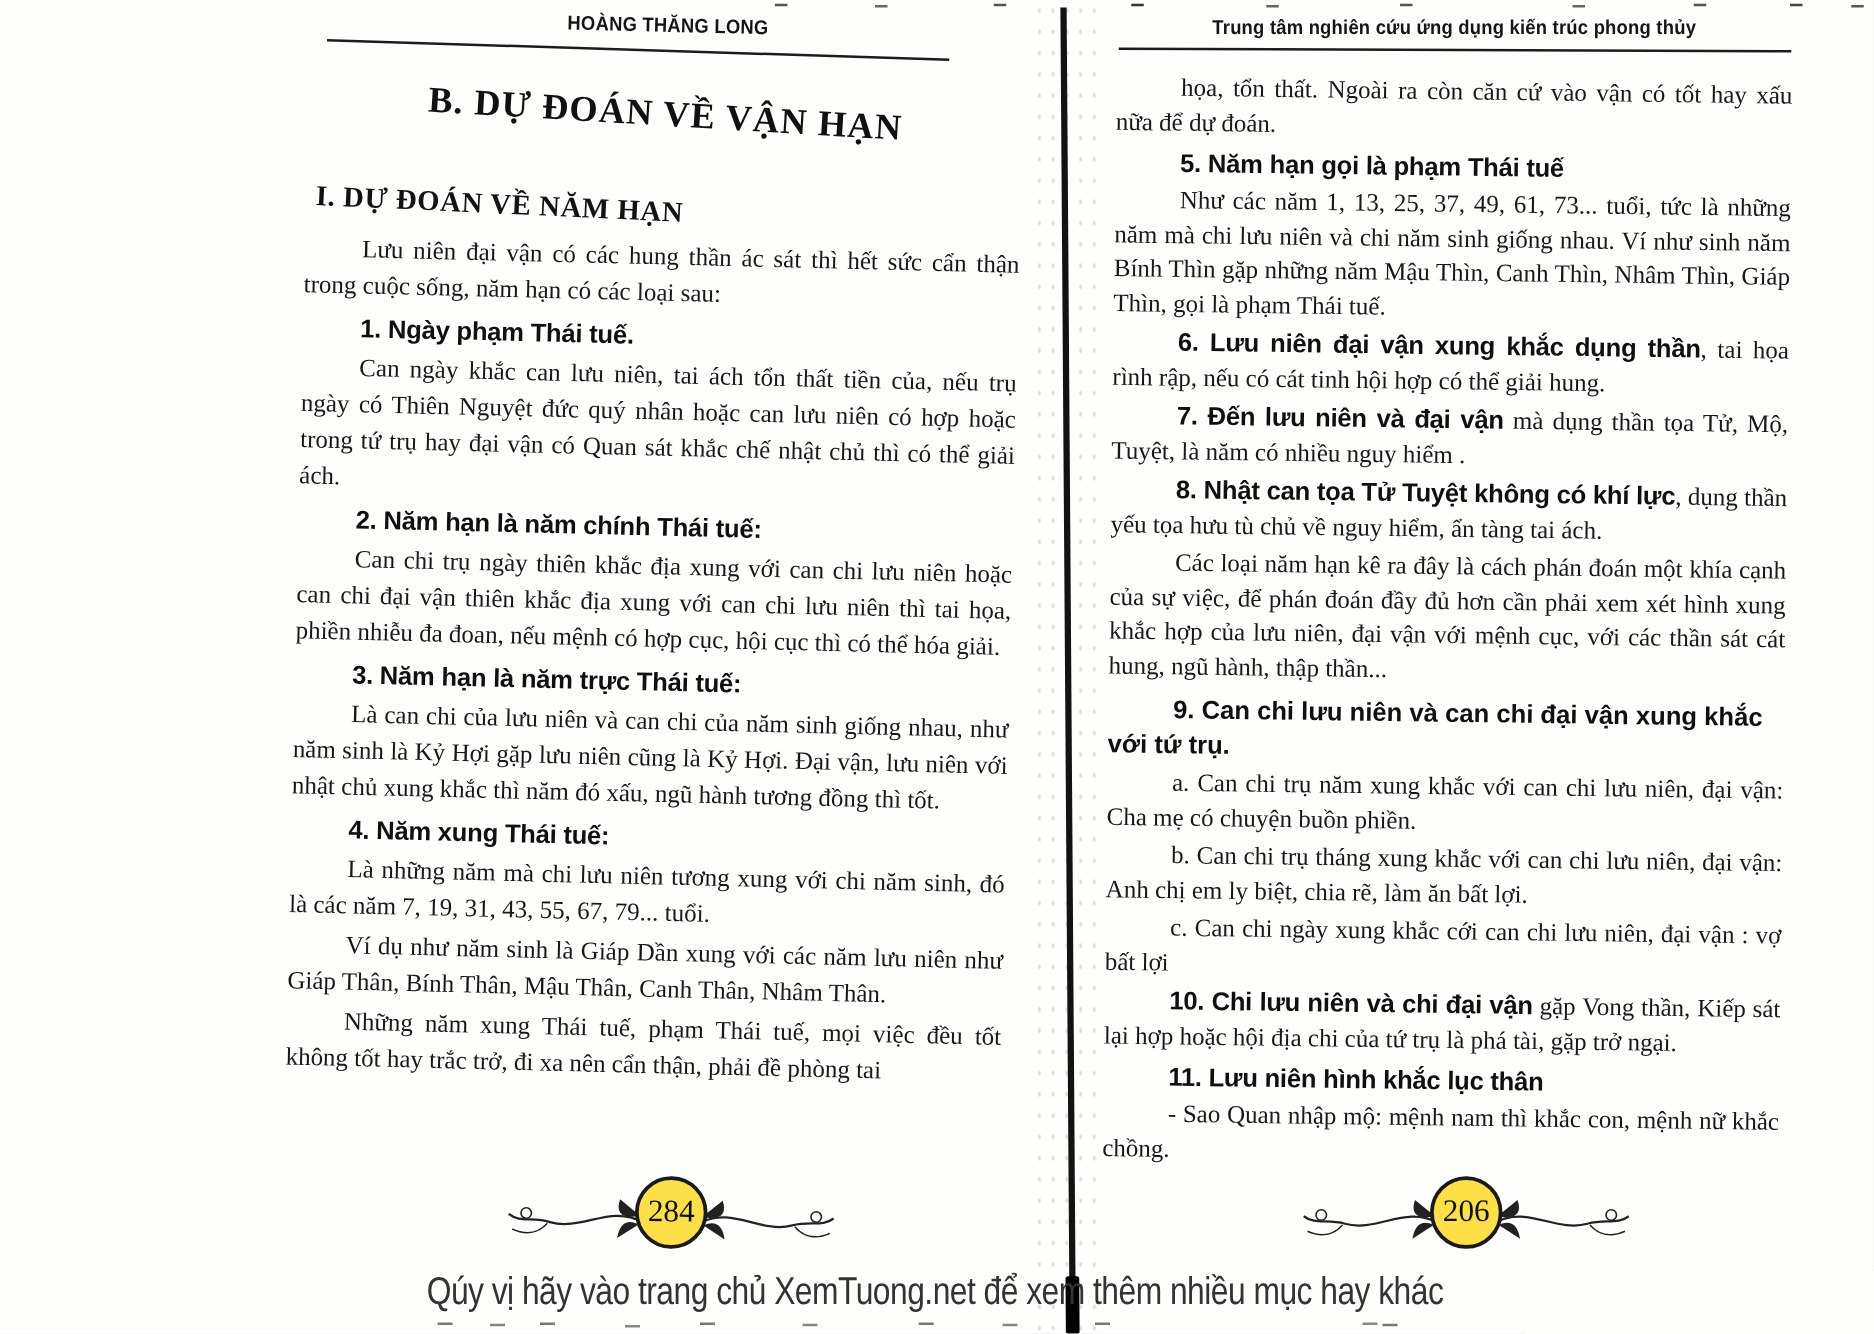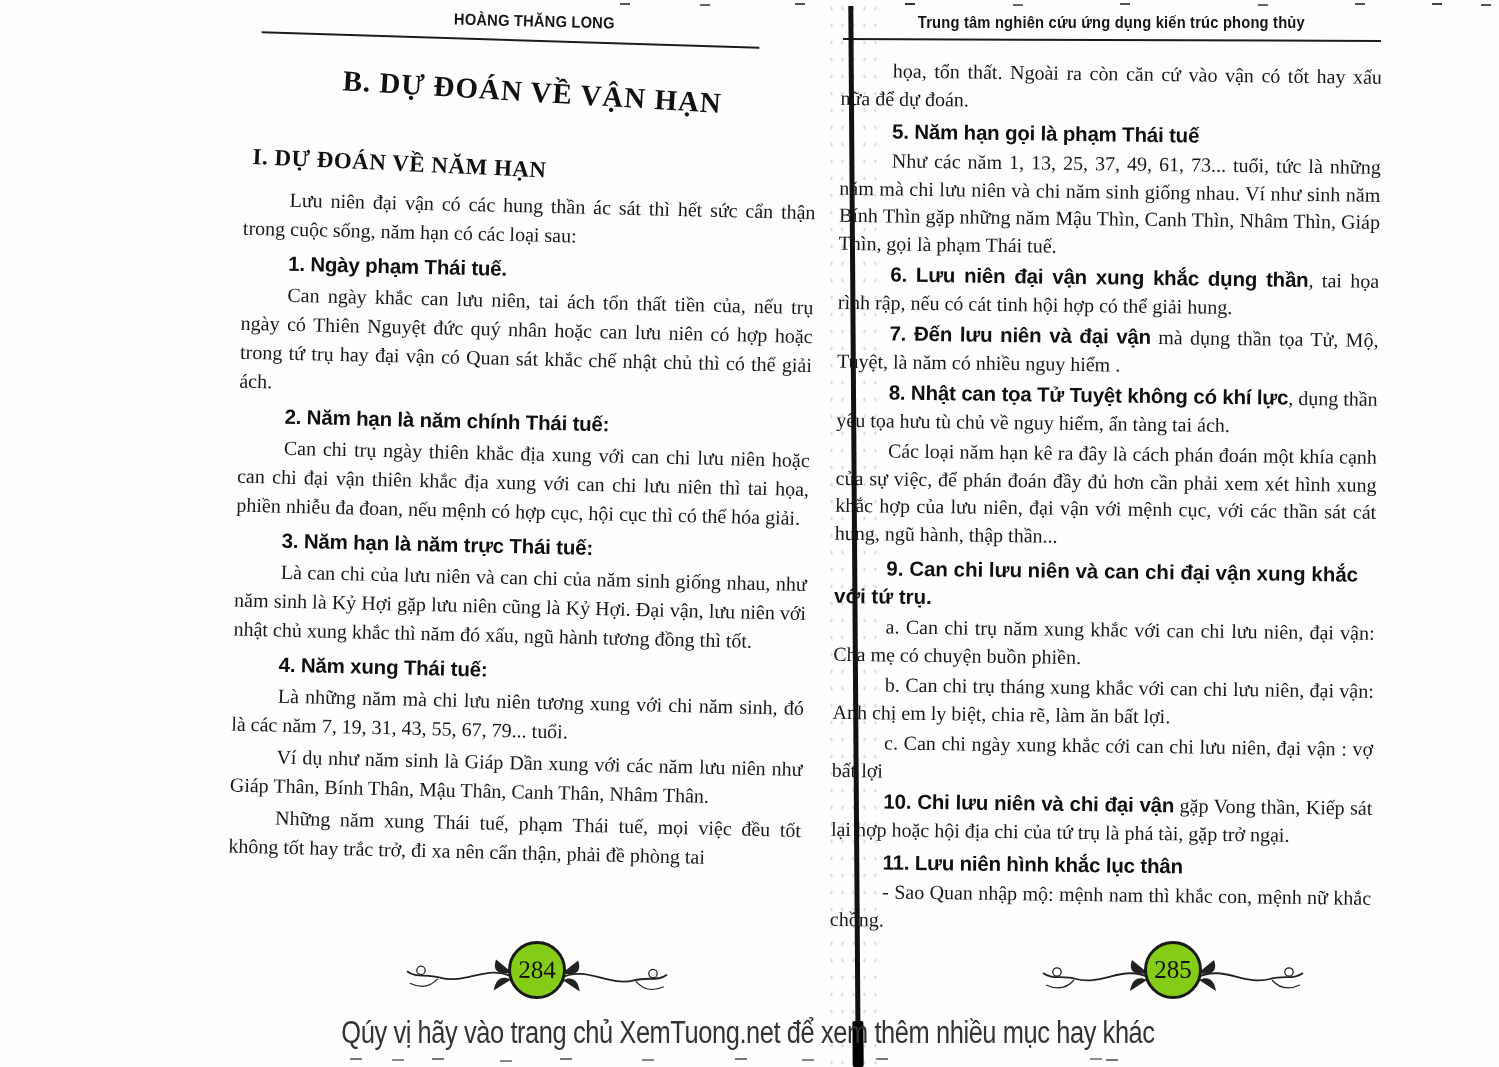"Trung tâm nghiên cứu ứng" #right-page { left: 841px -> 893px }
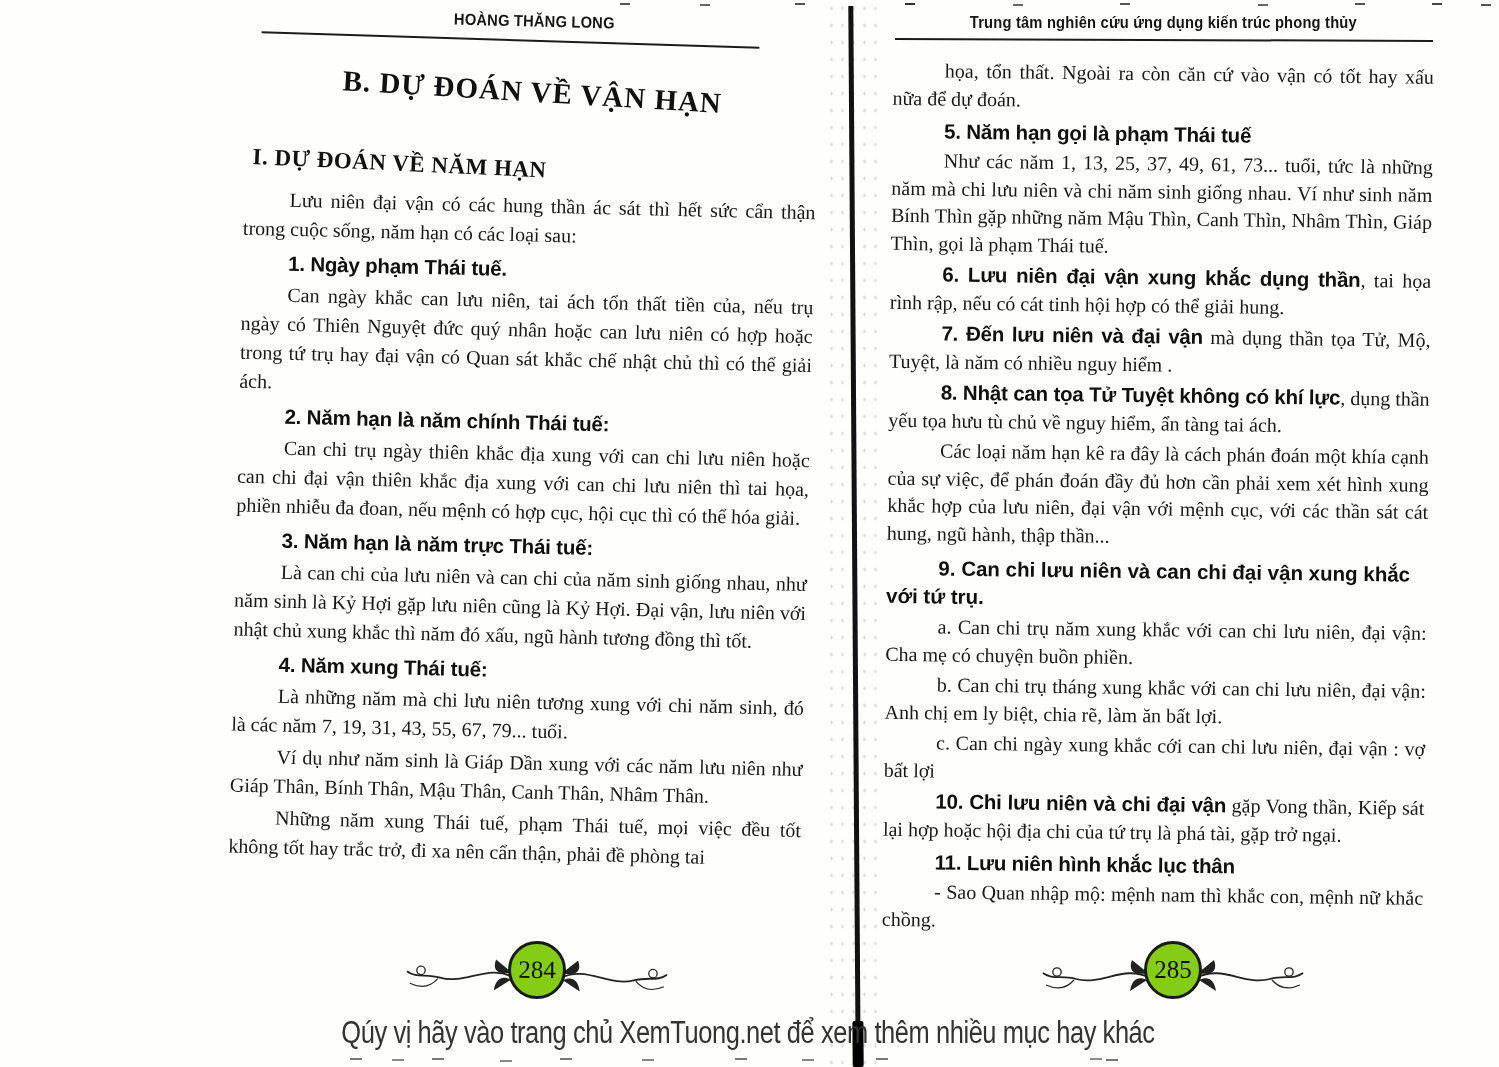"284" .page-circle { background: #84cc16 -> #fde047 }
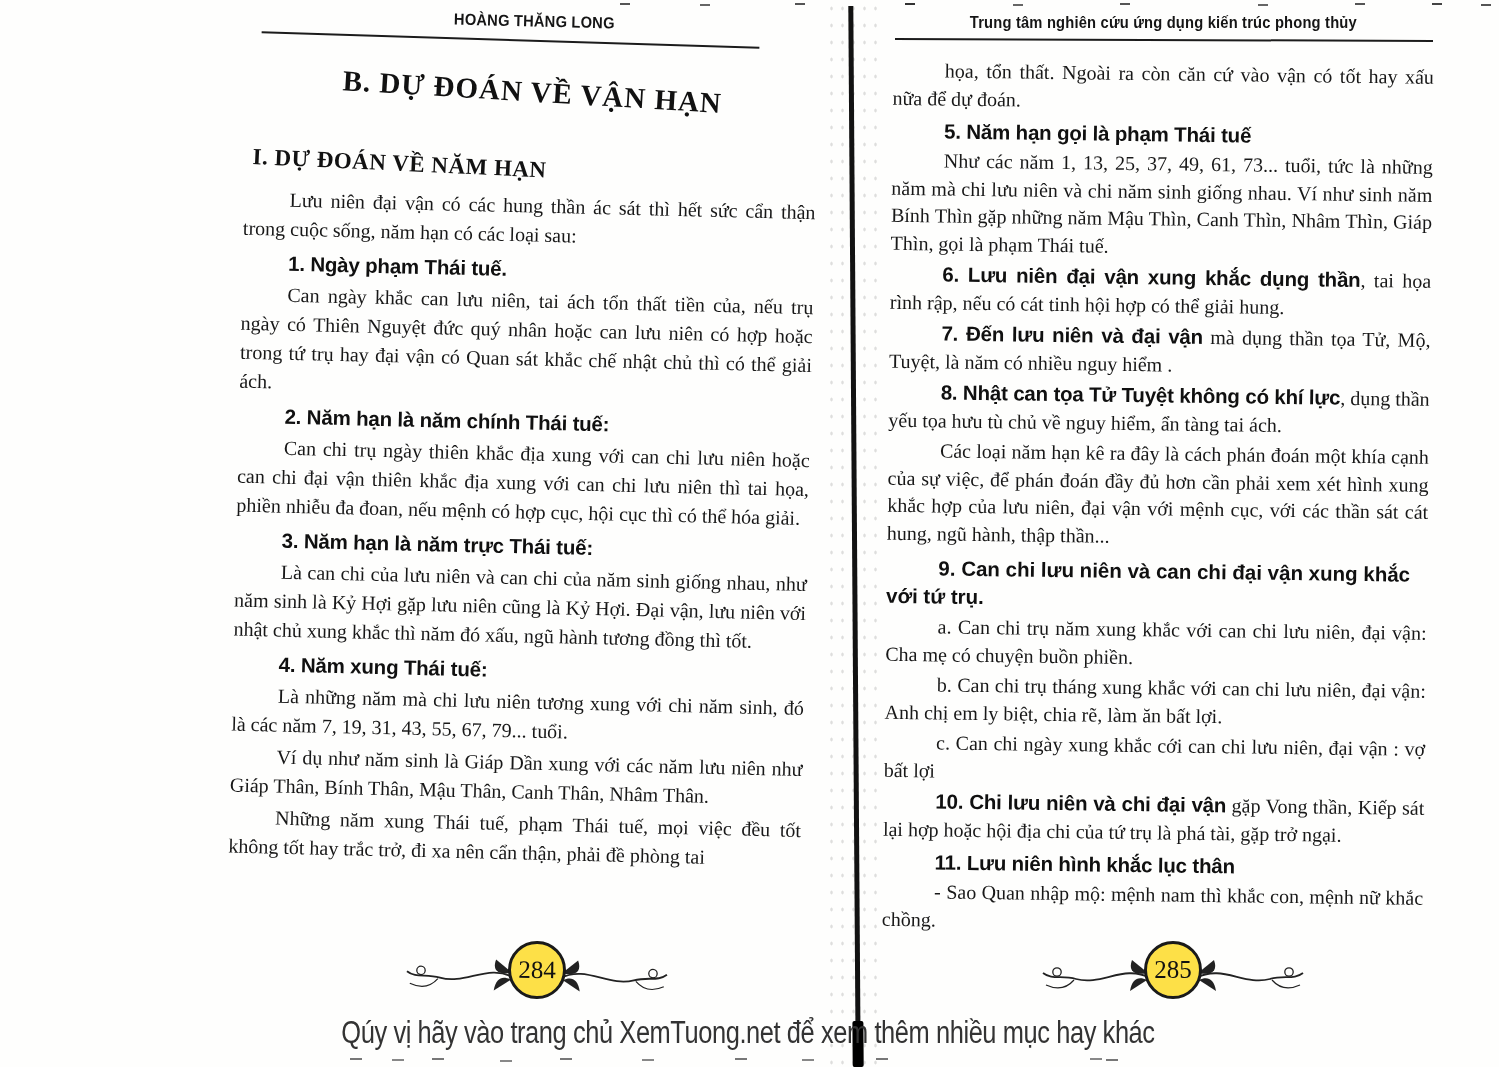"285" div.page-circle { text: 285 -> 206 }
